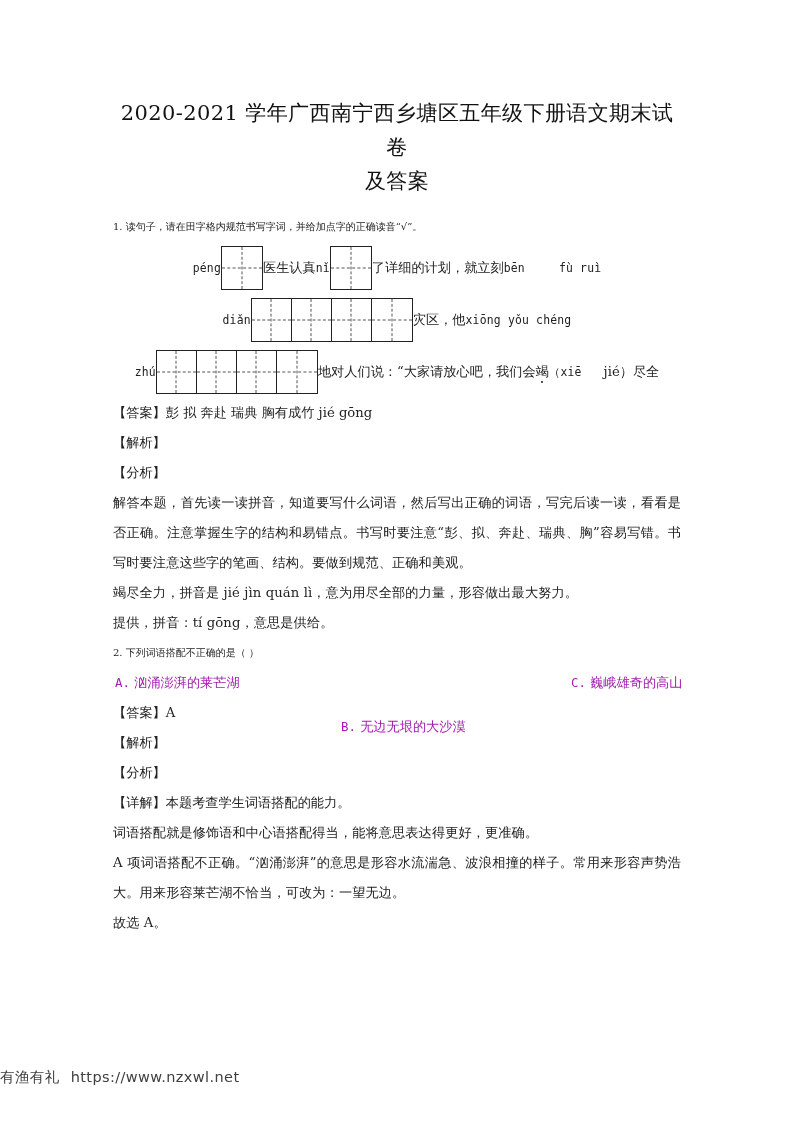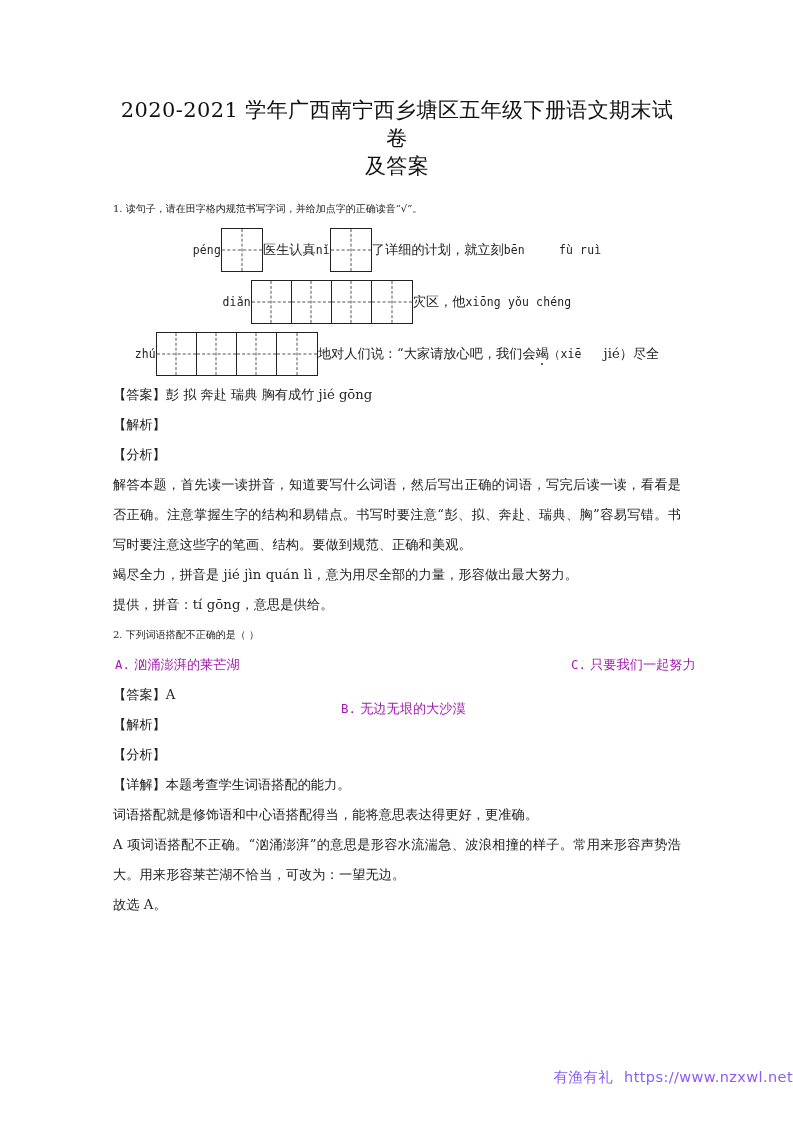"2020-2021 学年广西南宁西乡塘区五年级下册语文期末试卷" .doc-title { line-height: 28px -> 34px }
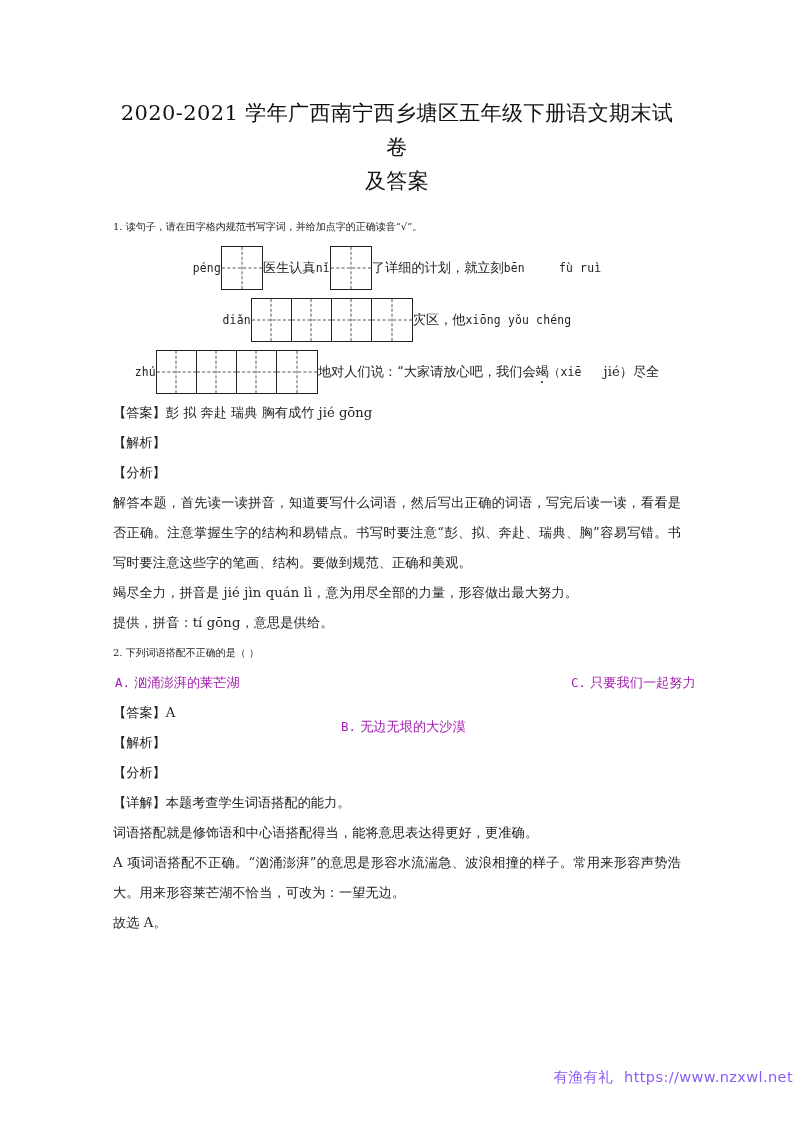"只要我们一起努力" span { text: 只要我们一起努力 -> 巍峨雄奇的高山 }
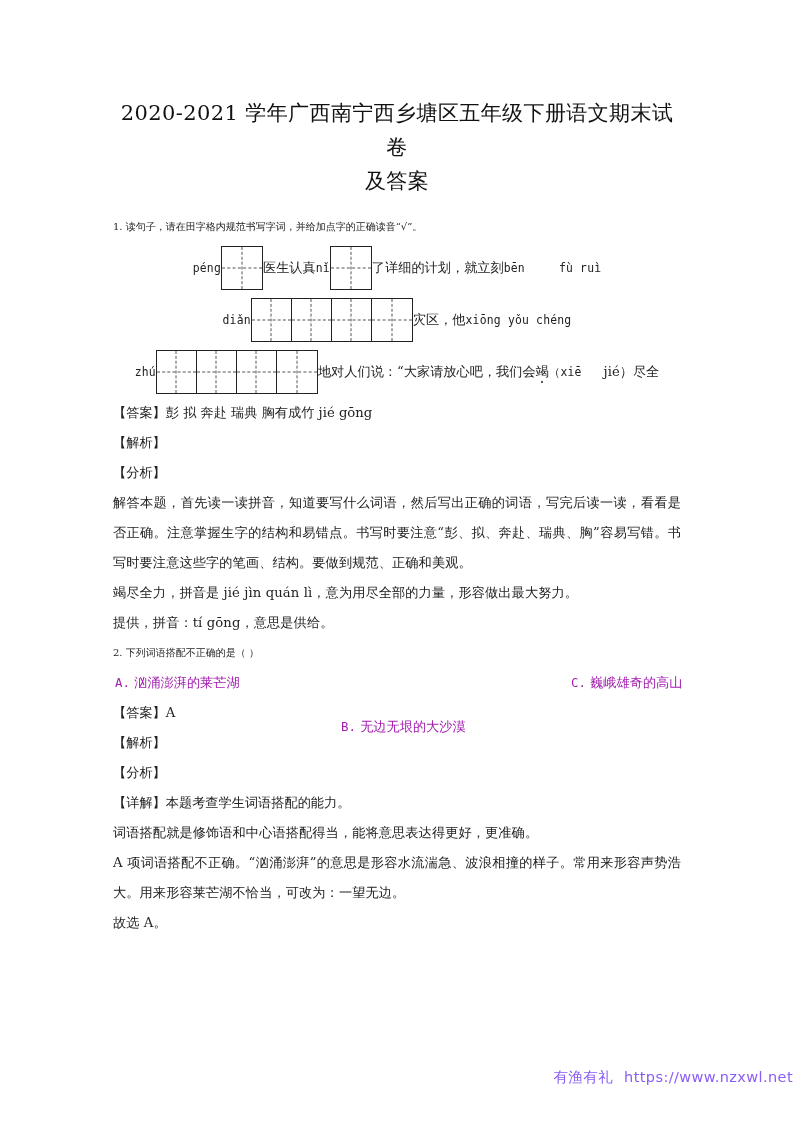"有渔有礼 https://www.nzxwl.net" .footer { color: #8b5cf6 -> #404040; text-align: right -> left }
